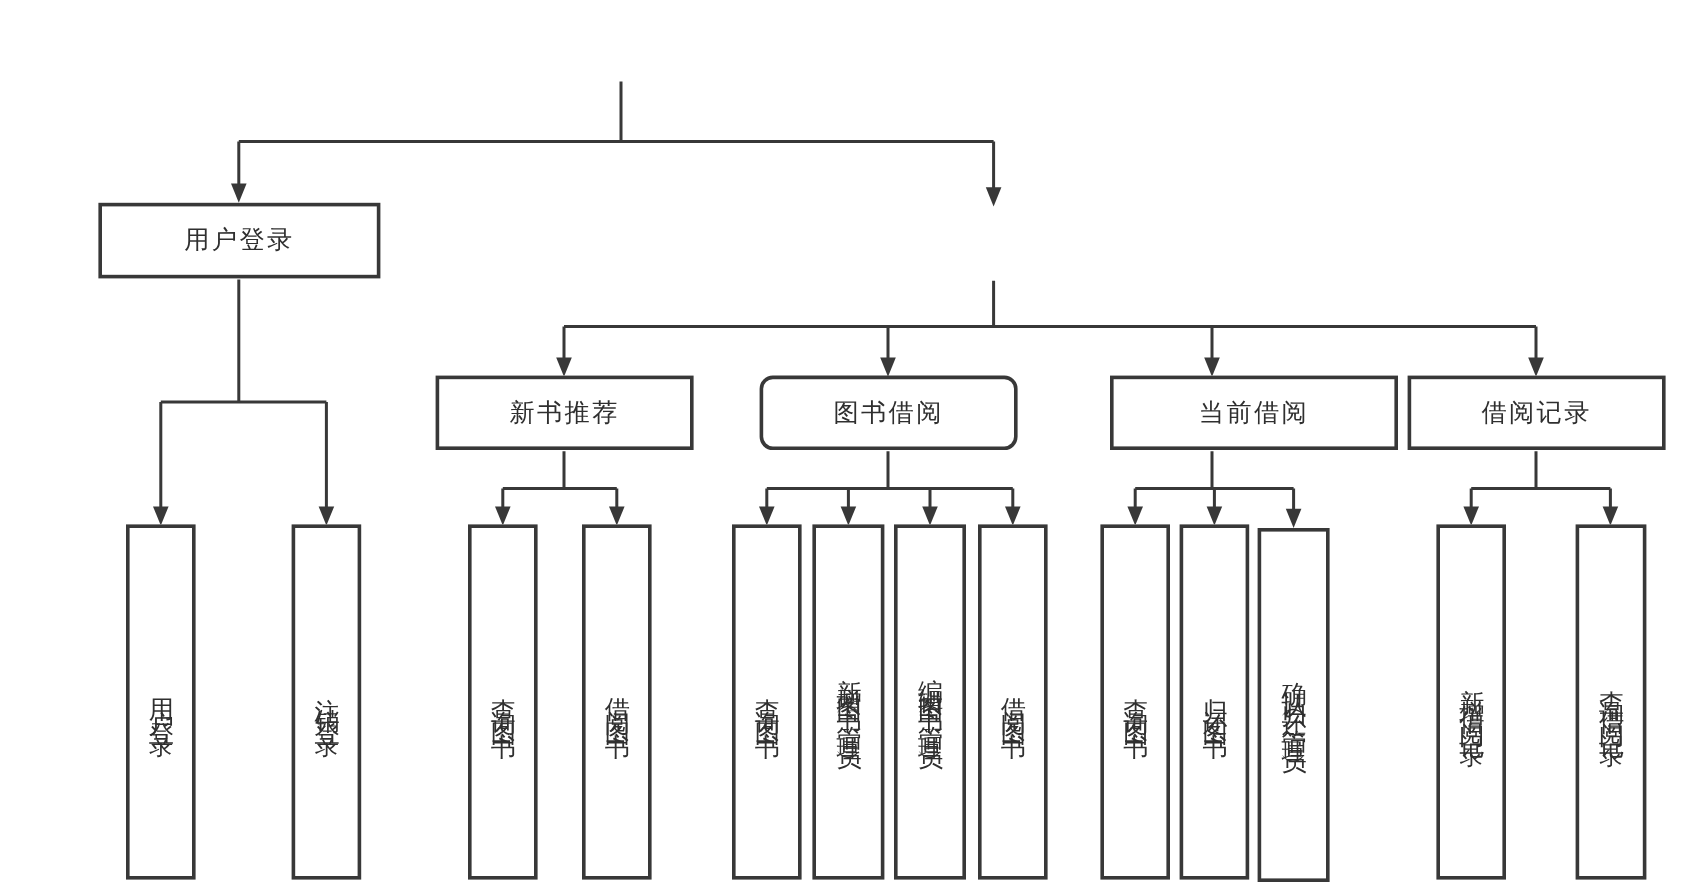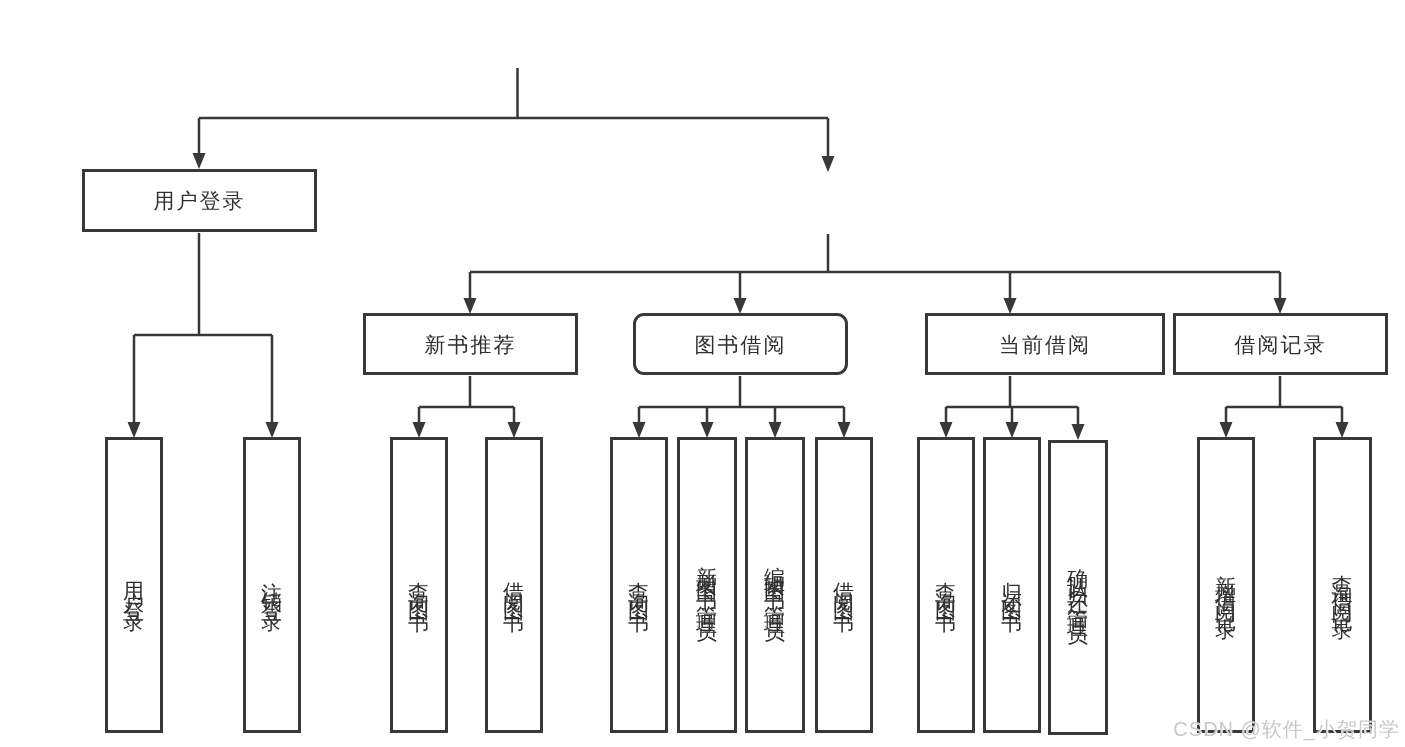"CSDN @软件_小贺同学" div { html: <div>CSDN @软件_小贺同学</div> -> none }
